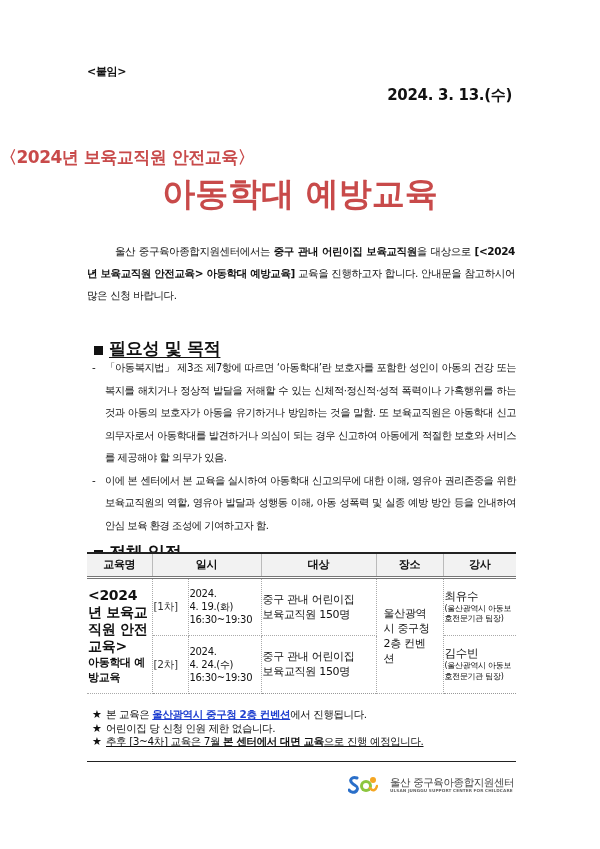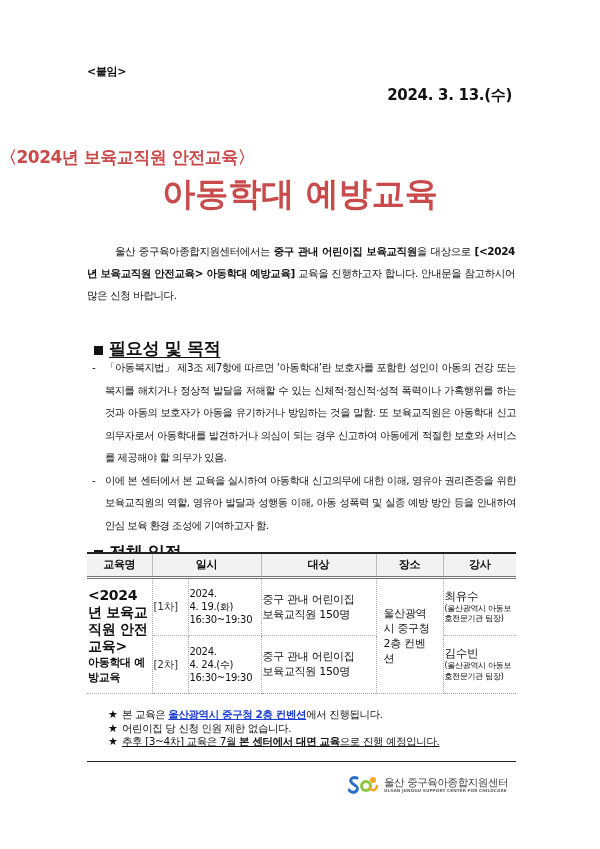"★ 본 교육은 울산광역시 중구청" .notes { margin-left: 16px -> none }
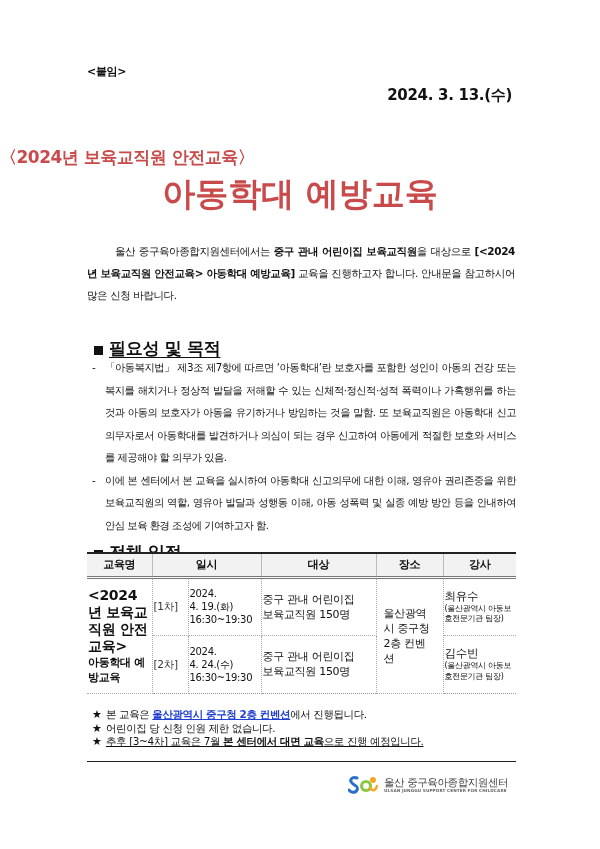"울산 중구육아종합지원센터" .logo .names { margin-left: 6px -> 12px }
